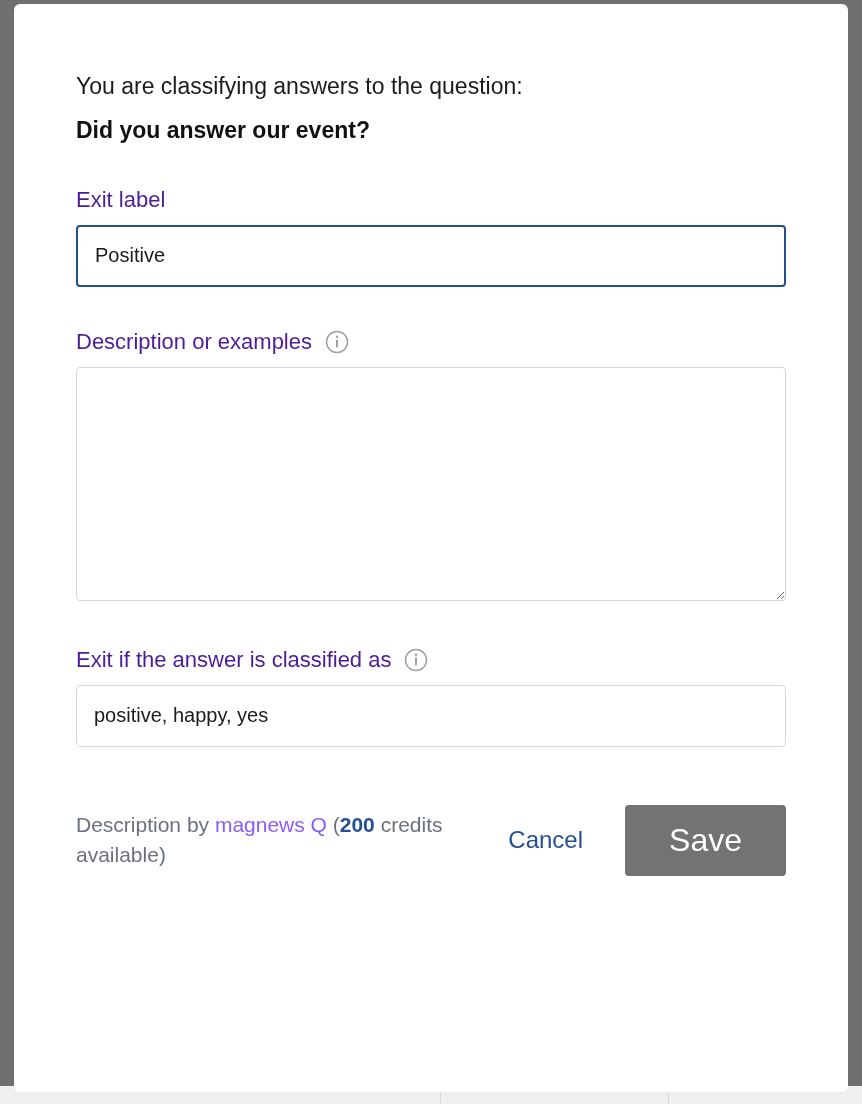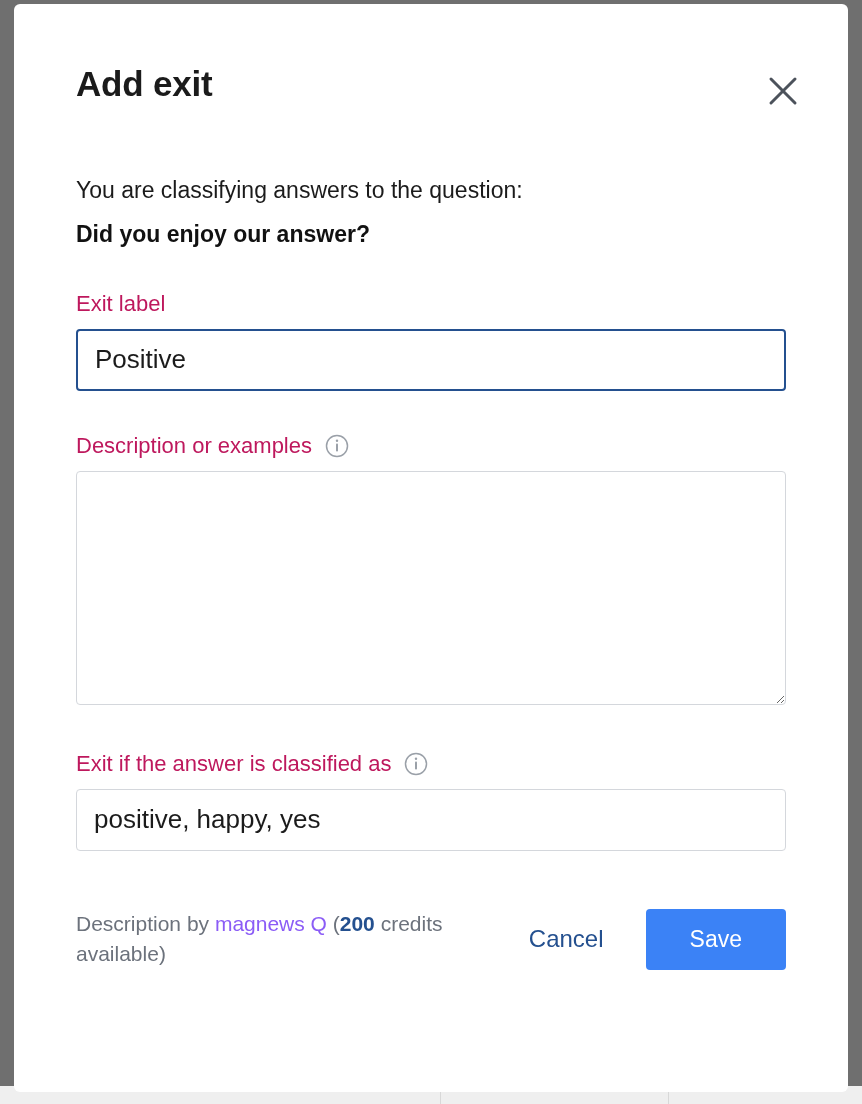"Add exit" div.modal-header { html: <div> <div>Add exit</div> <div> <svg> <line></line> <line></line> </svg> </div> </div> -> none }
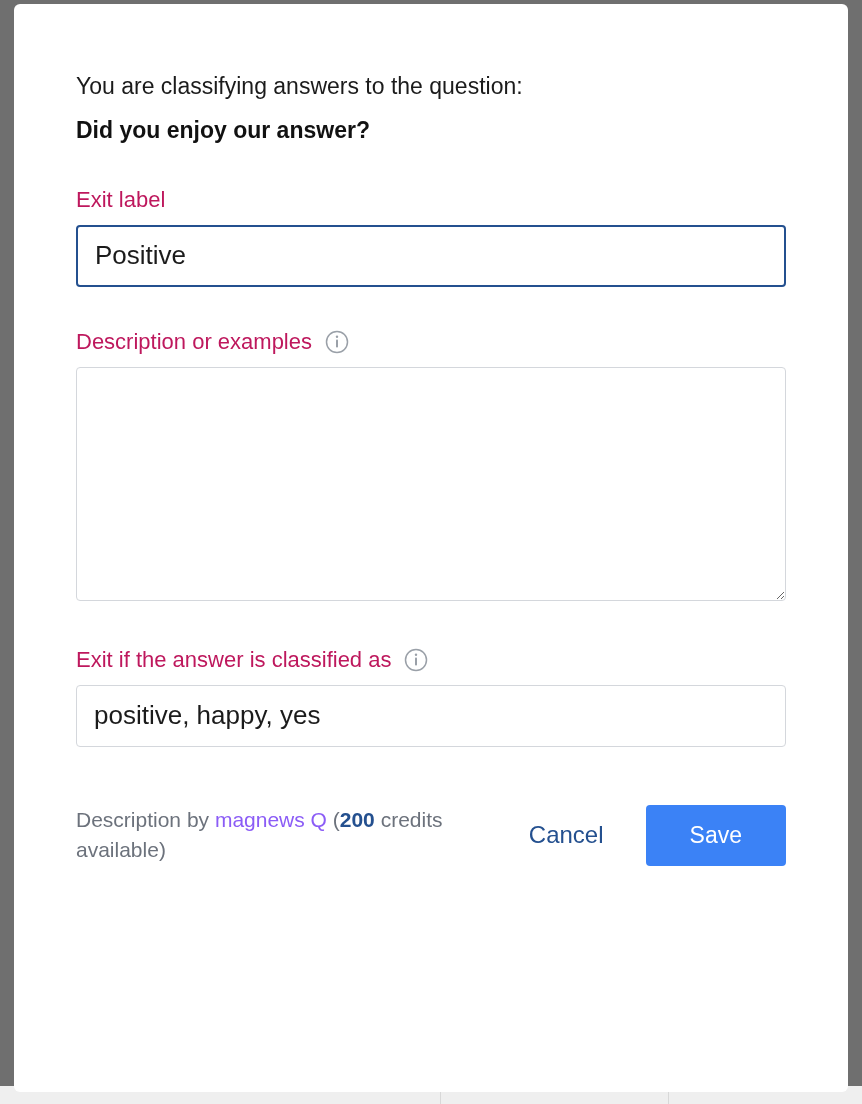"Did you enjoy our answer?" div.question-line { text: enjoy our answer -> answer our event }
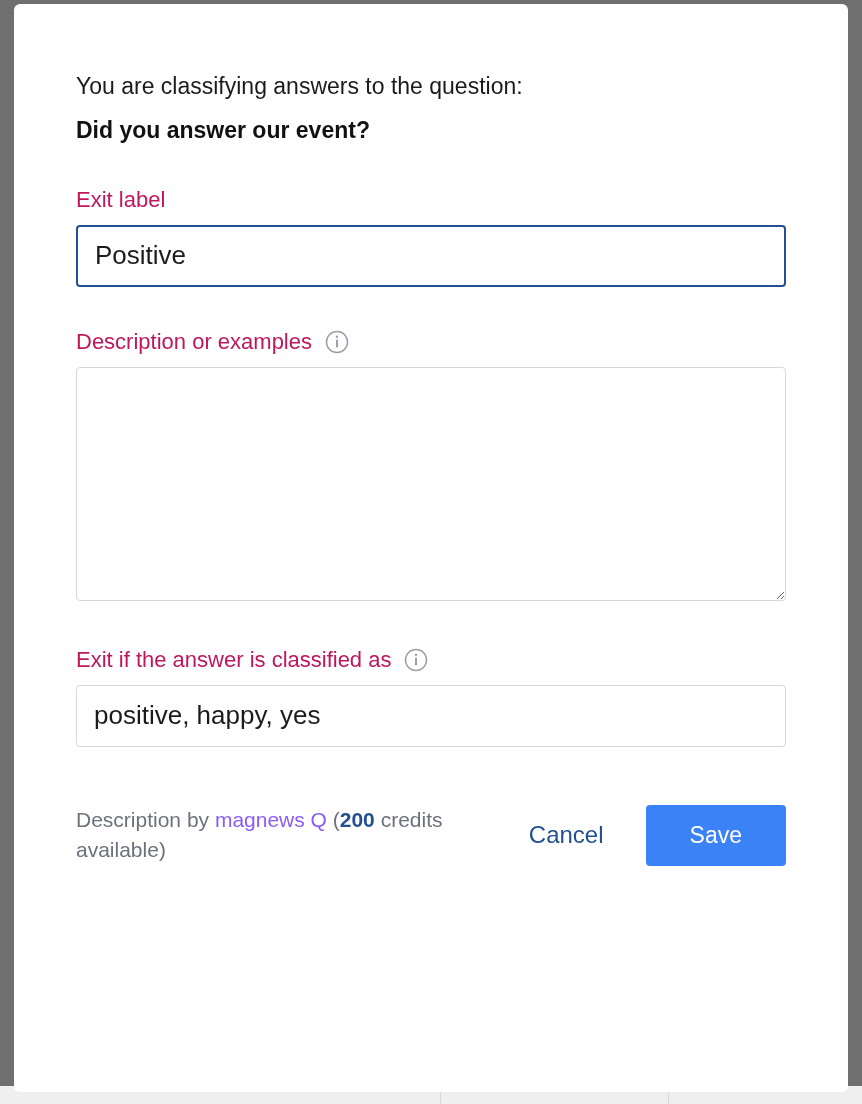"Exit label" .field-label { color: #be185d -> #4c1d95 }
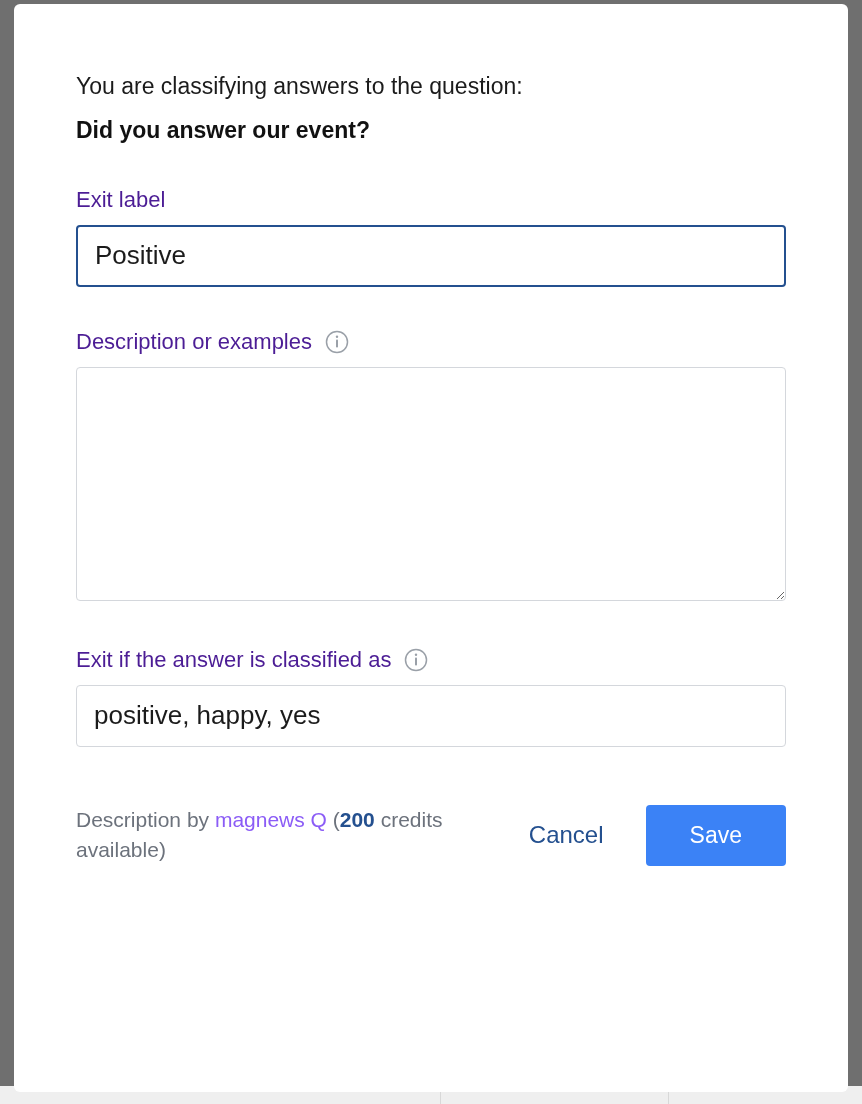"Positive" .text-input { font-size: 26px -> 20px }
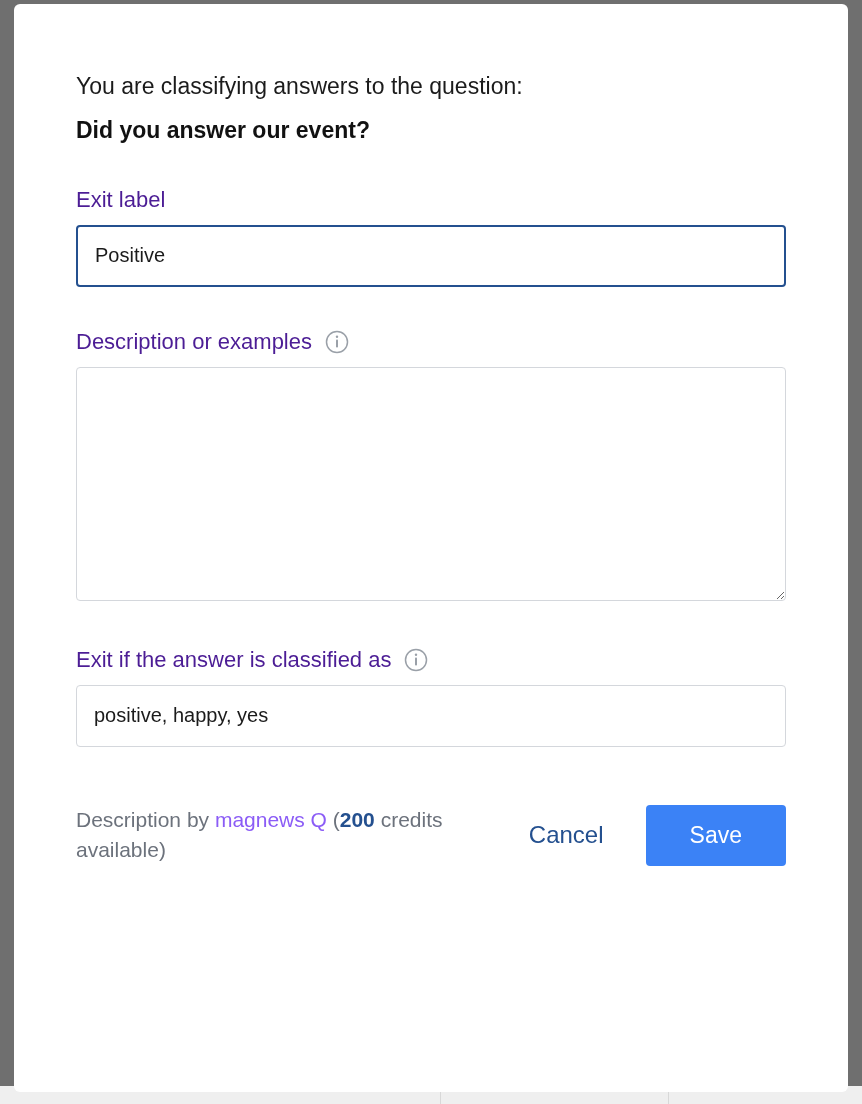"Save" .save-button { background: #3b82f6 -> #737373; font-size: 23px -> 32px }
